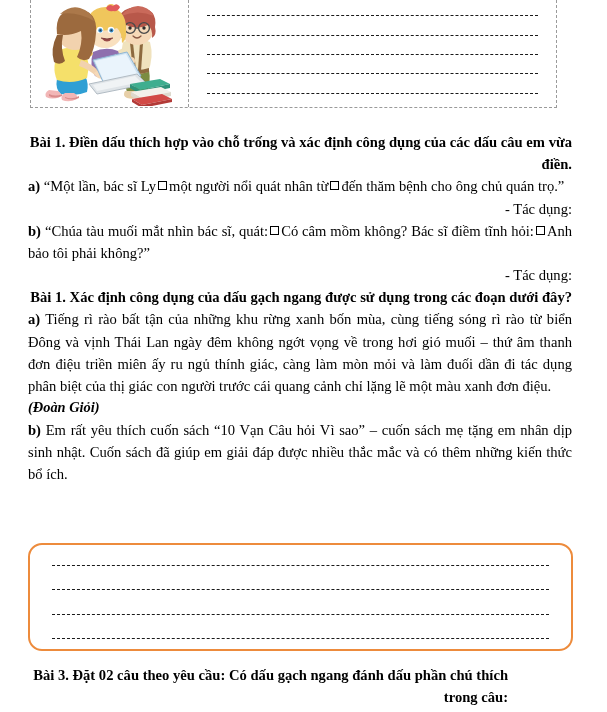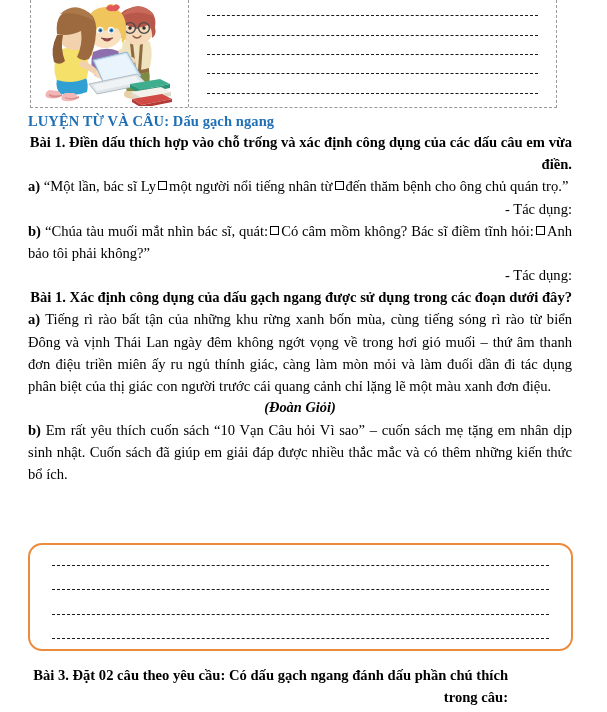"LUYỆN TỪ VÀ CÂU: Dấu" div.section-heading { html: <div>LUYỆN TỪ VÀ CÂU: Dấu gạch ngang</div> -> none }
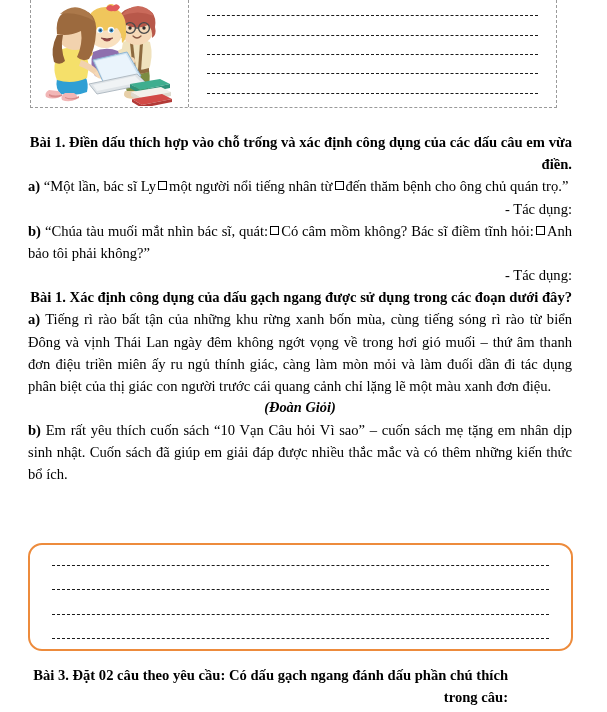"một người nổi tiếng nhân" span { text: tiếng -> quát }
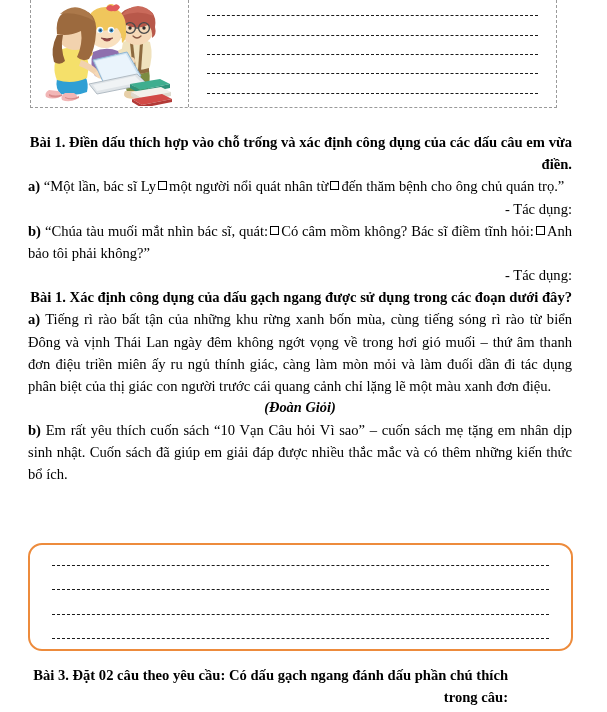"(Đoàn Giỏi)" .attribution { text-align: center -> left }
